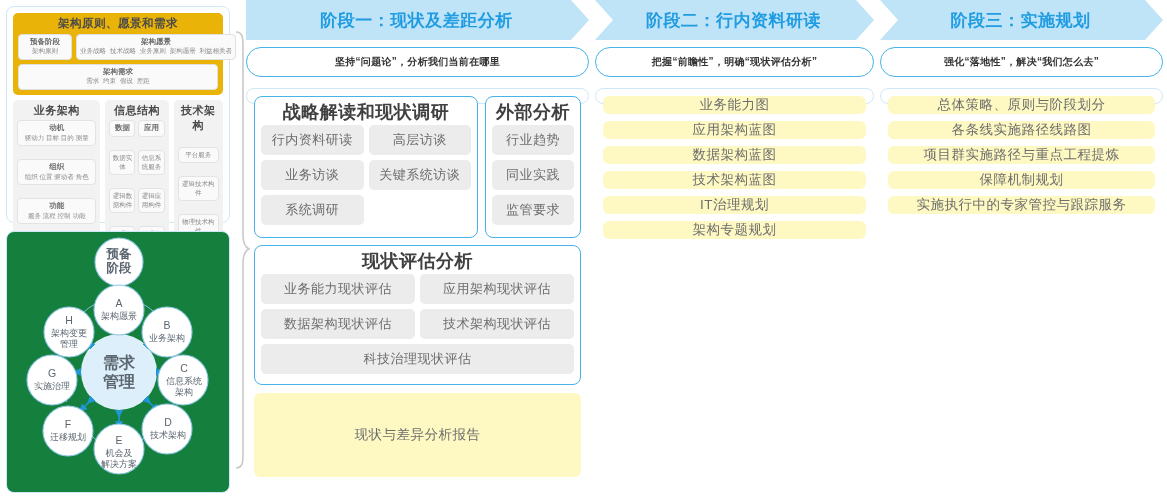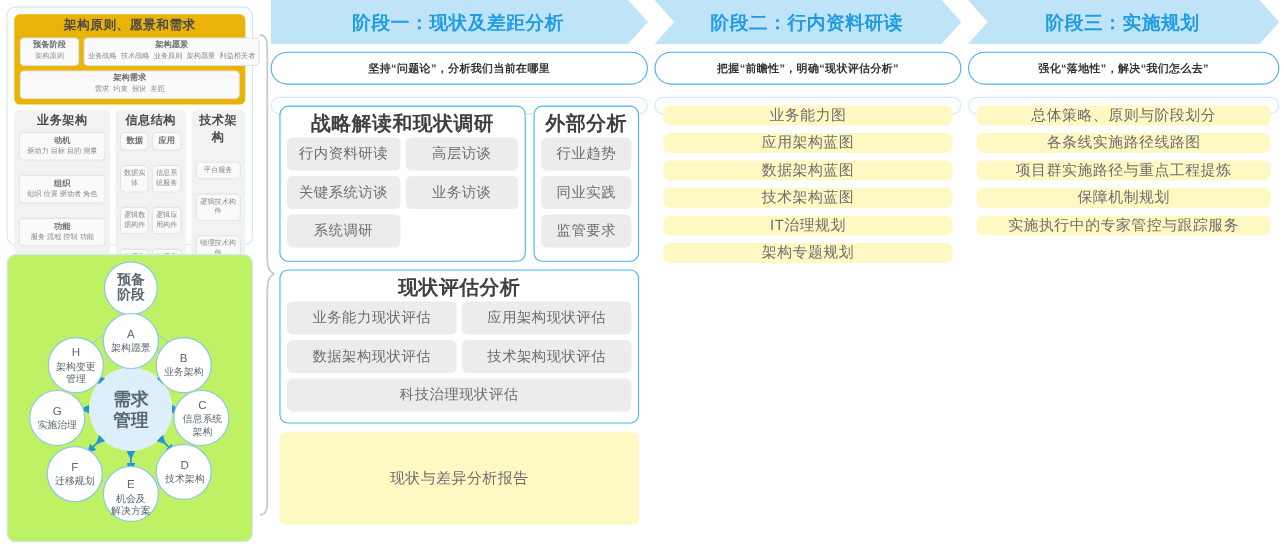"关键系统访谈" div.tile { order: before "业务访谈" -> after "业务访谈" }
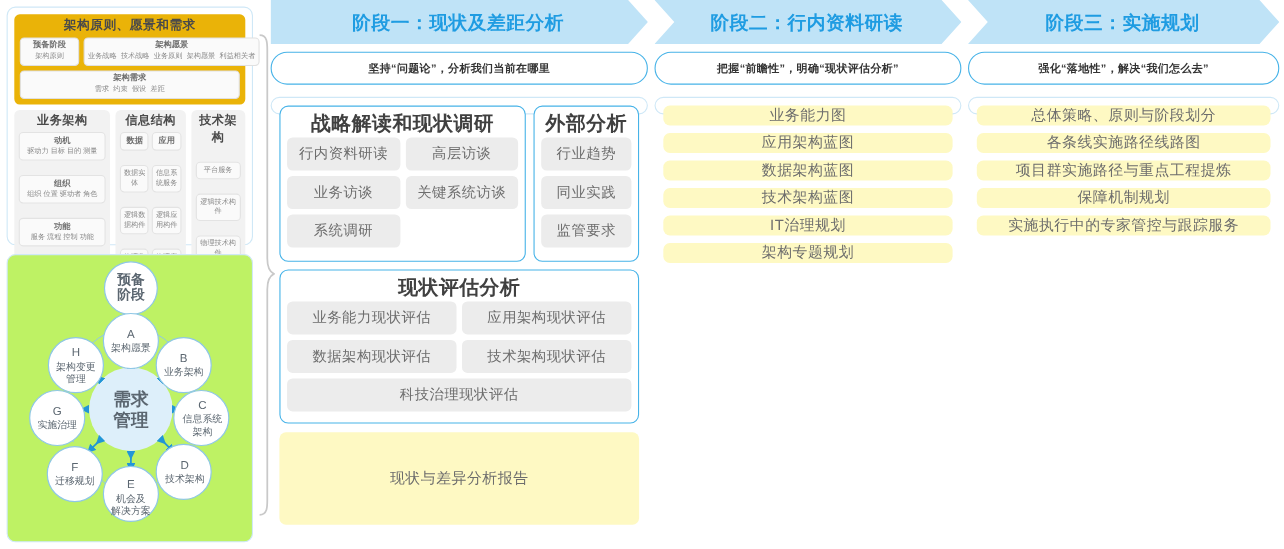"预备" .adm-box { background: #bef264 -> #15803d }
